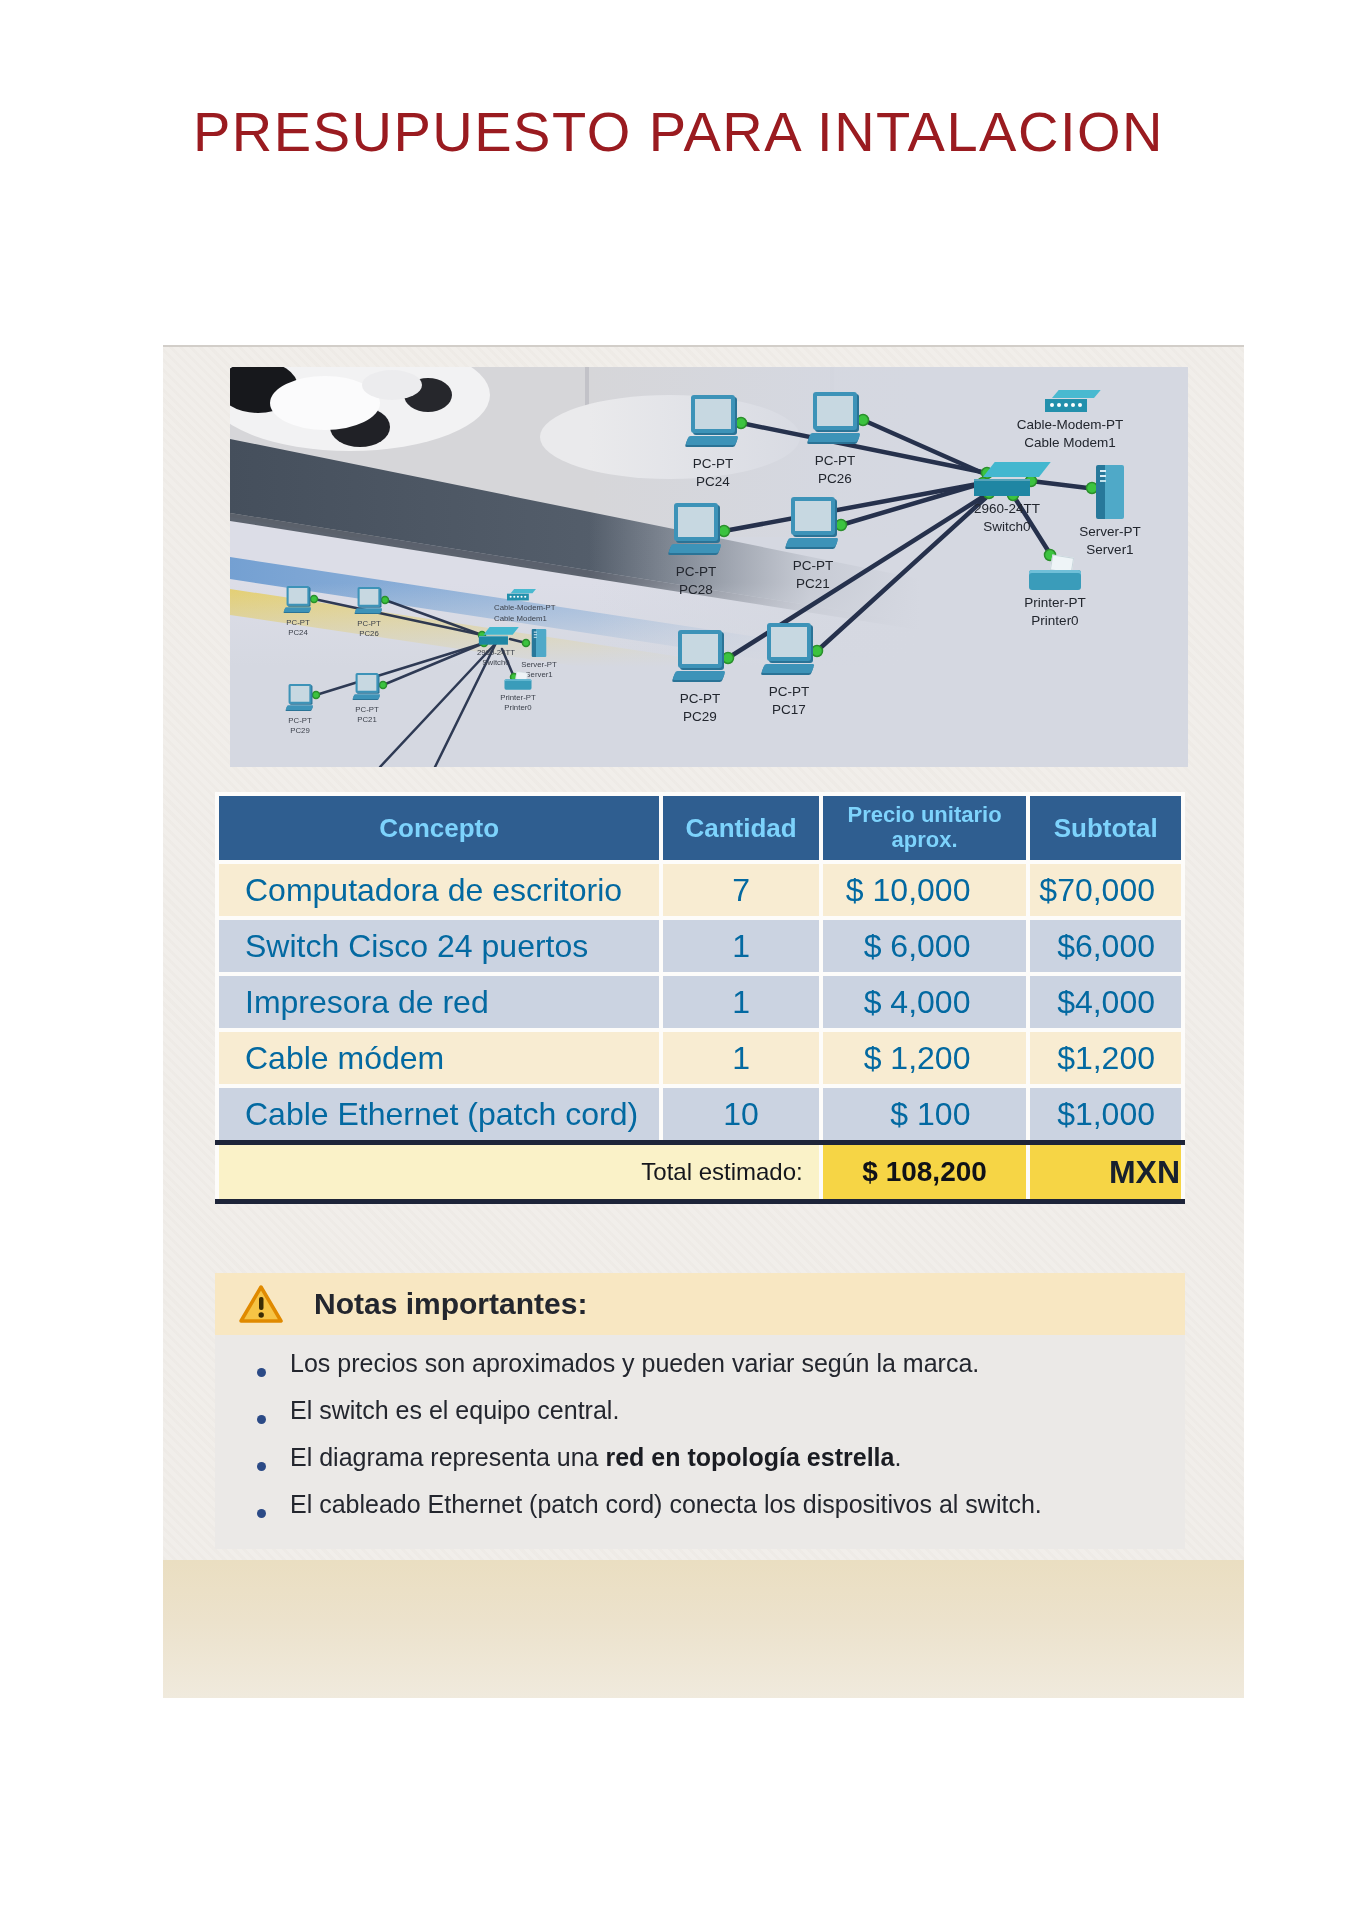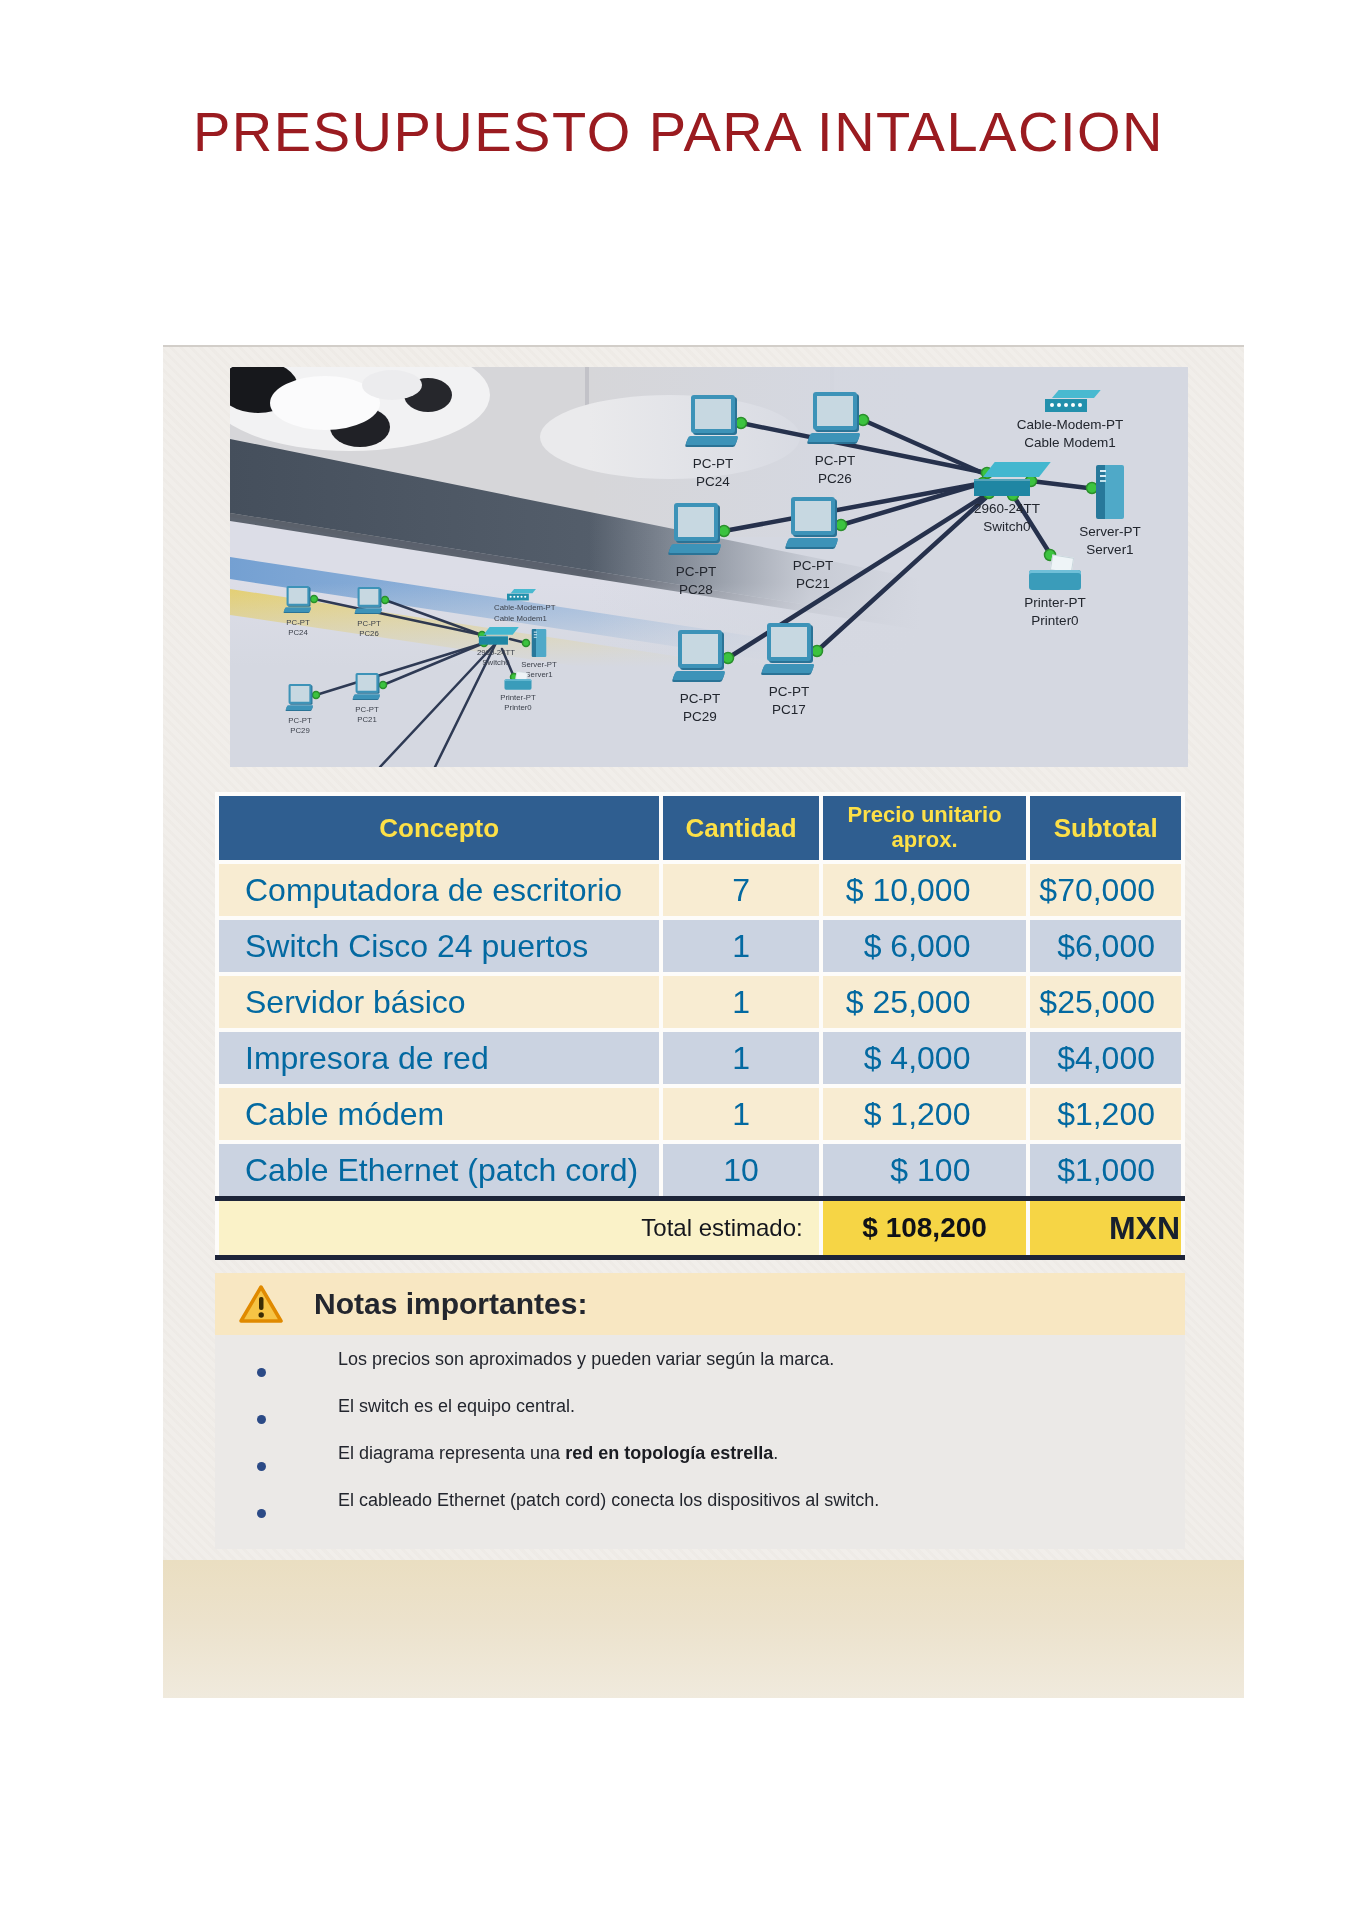"Concepto" .budget th { color: #fde047 -> #7dd3fc }
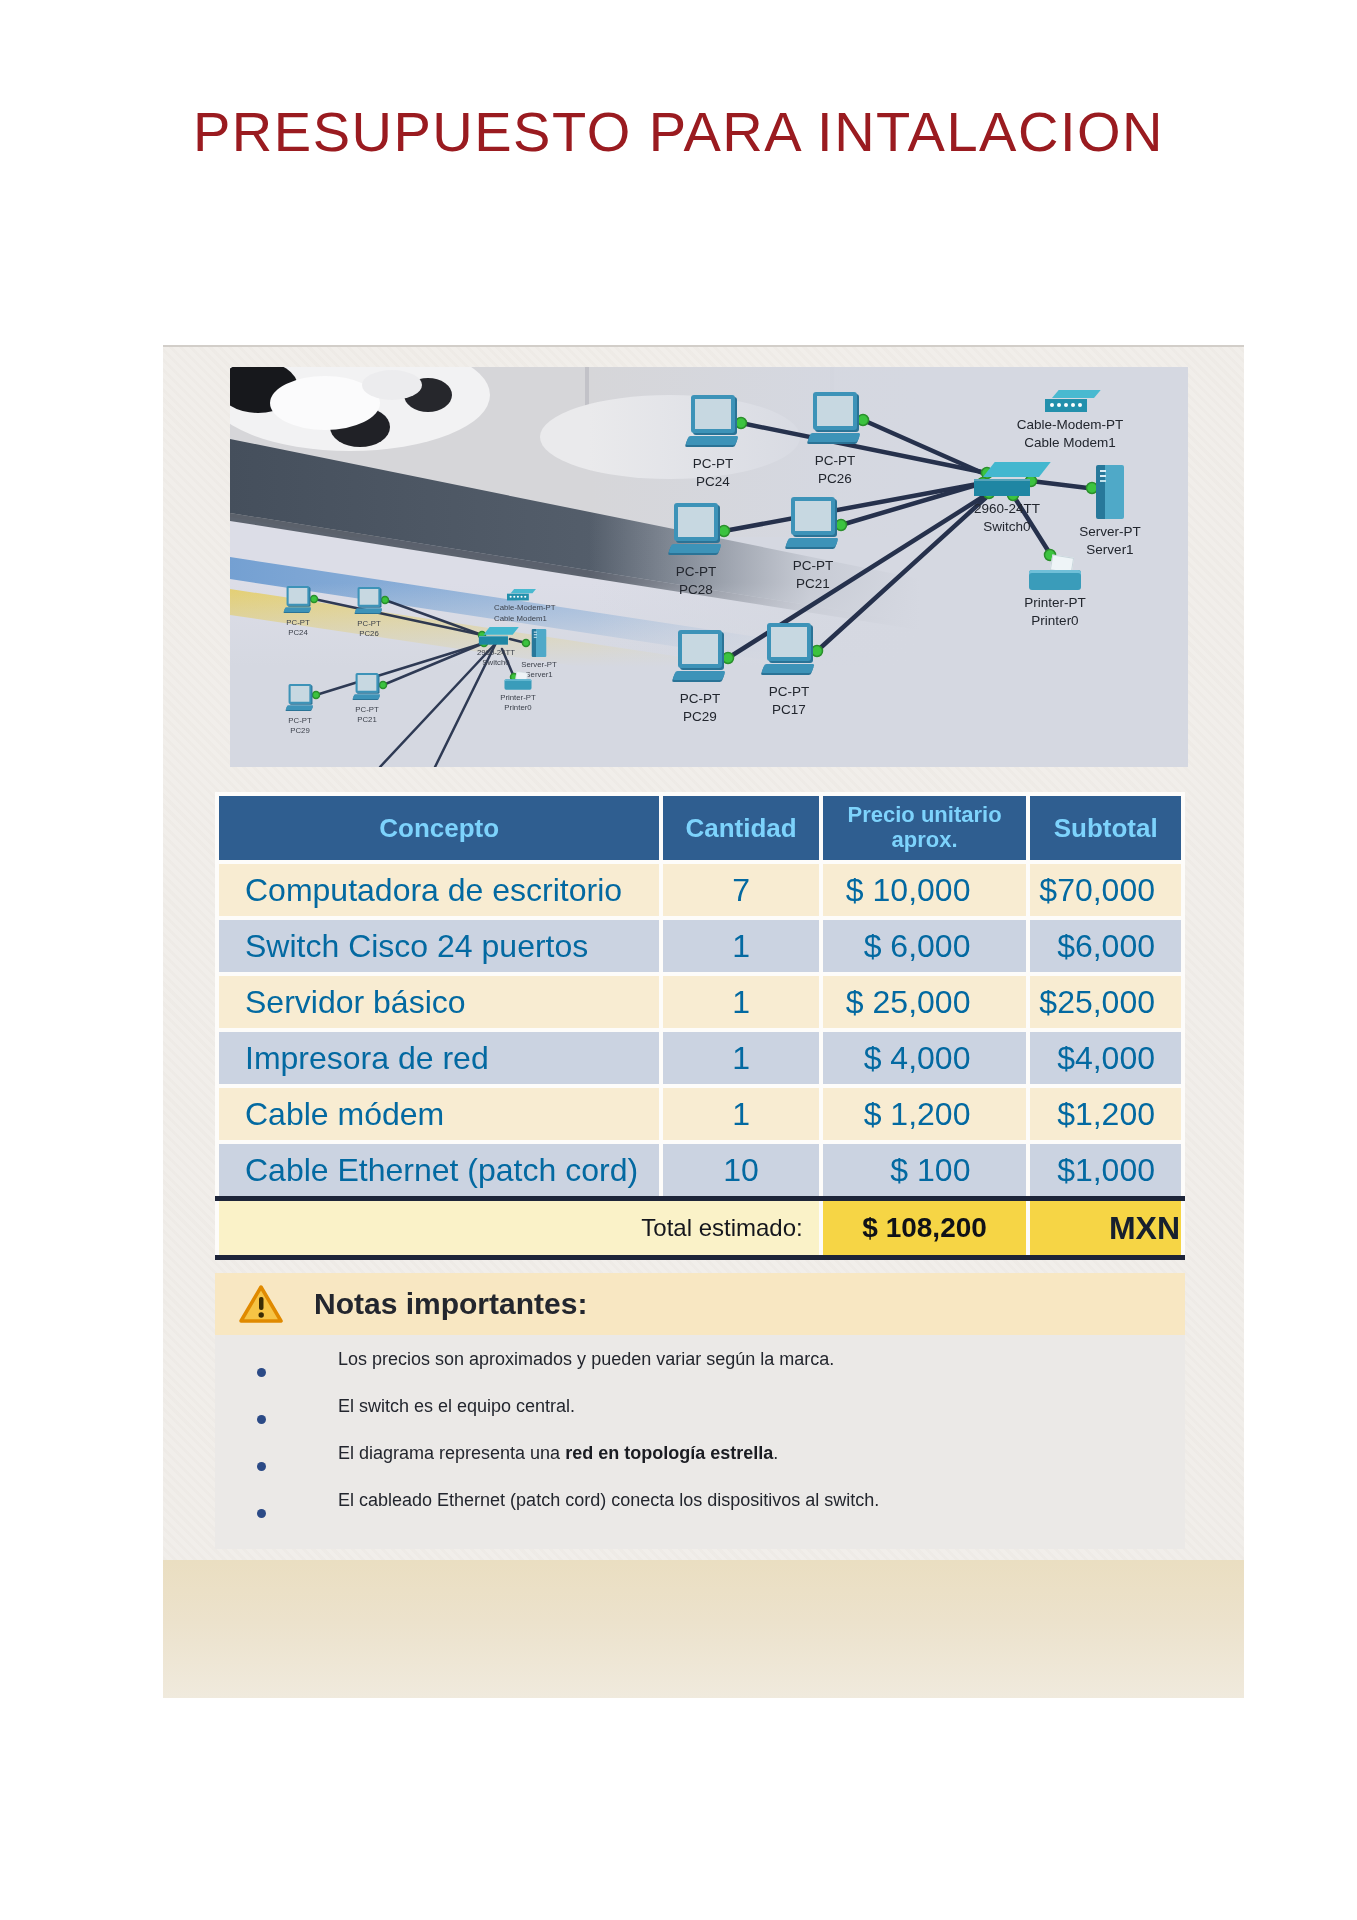"Servidor básico" tr.r-odd { html: <tr> <td>Servidor básico</td> <td>1</td> <td>$ 25,000</td> <td>$25,000</td> </tr> -> none }
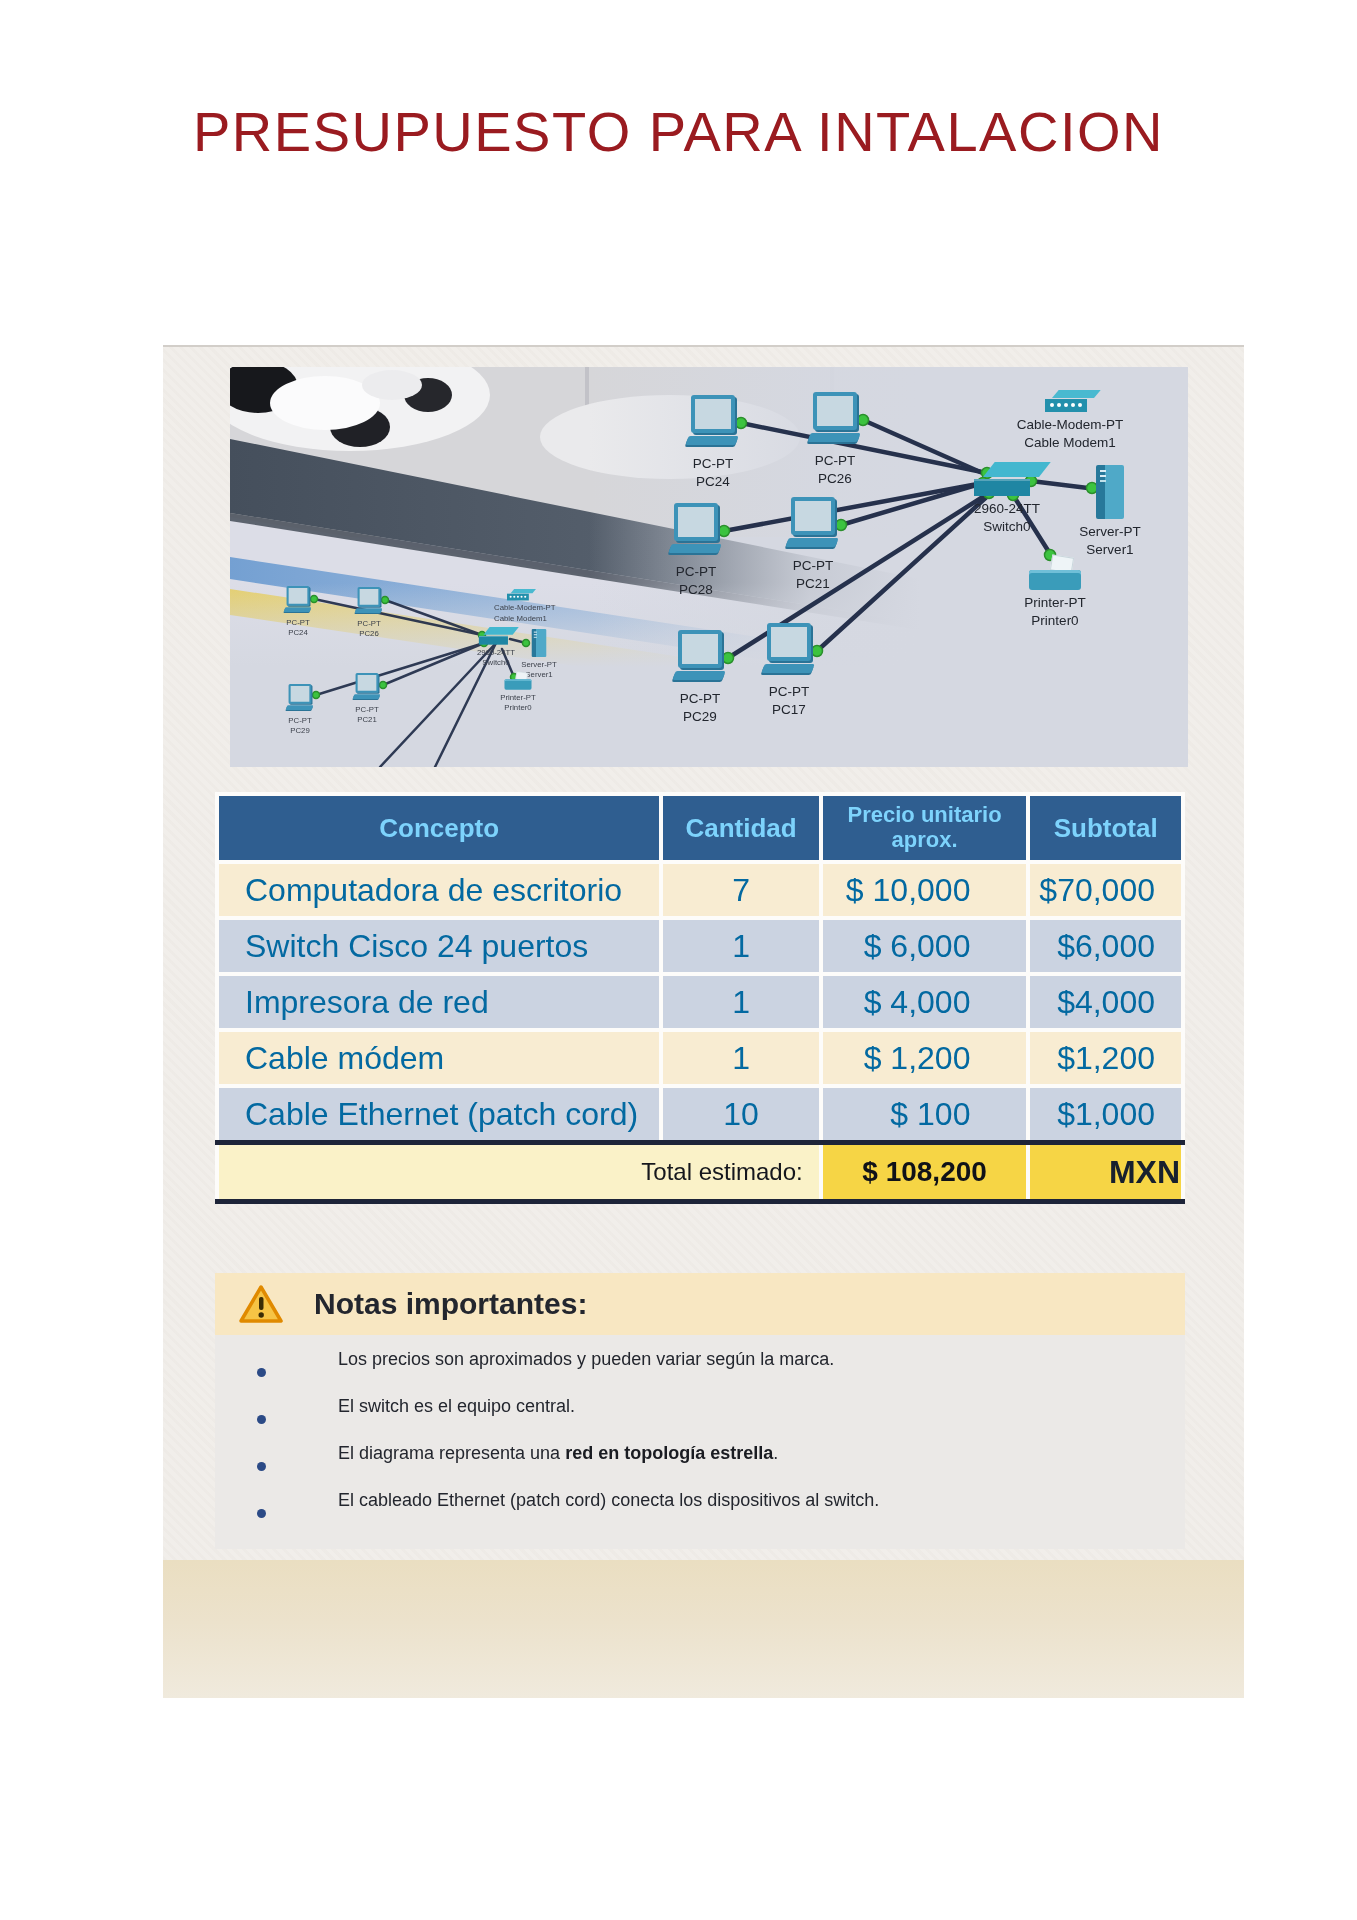"Los precios son aproximados y" .note-item { font-size: 18px -> 25px; gap: 48px -> none }
